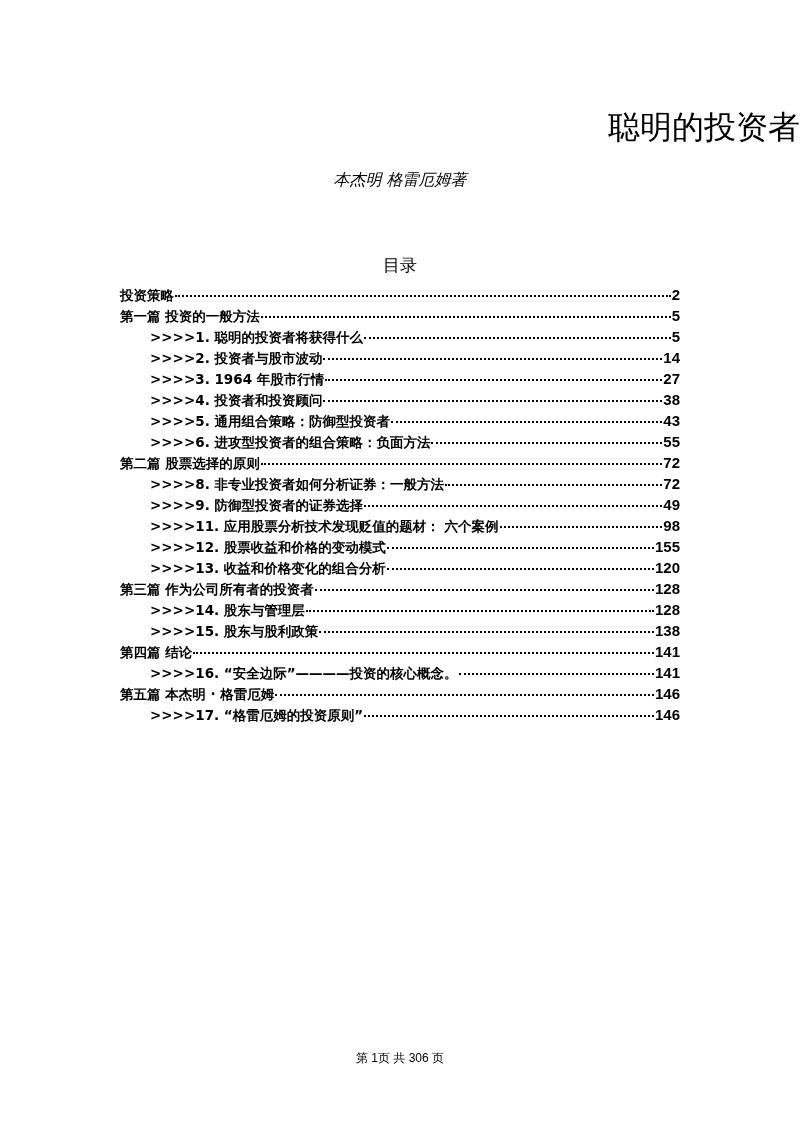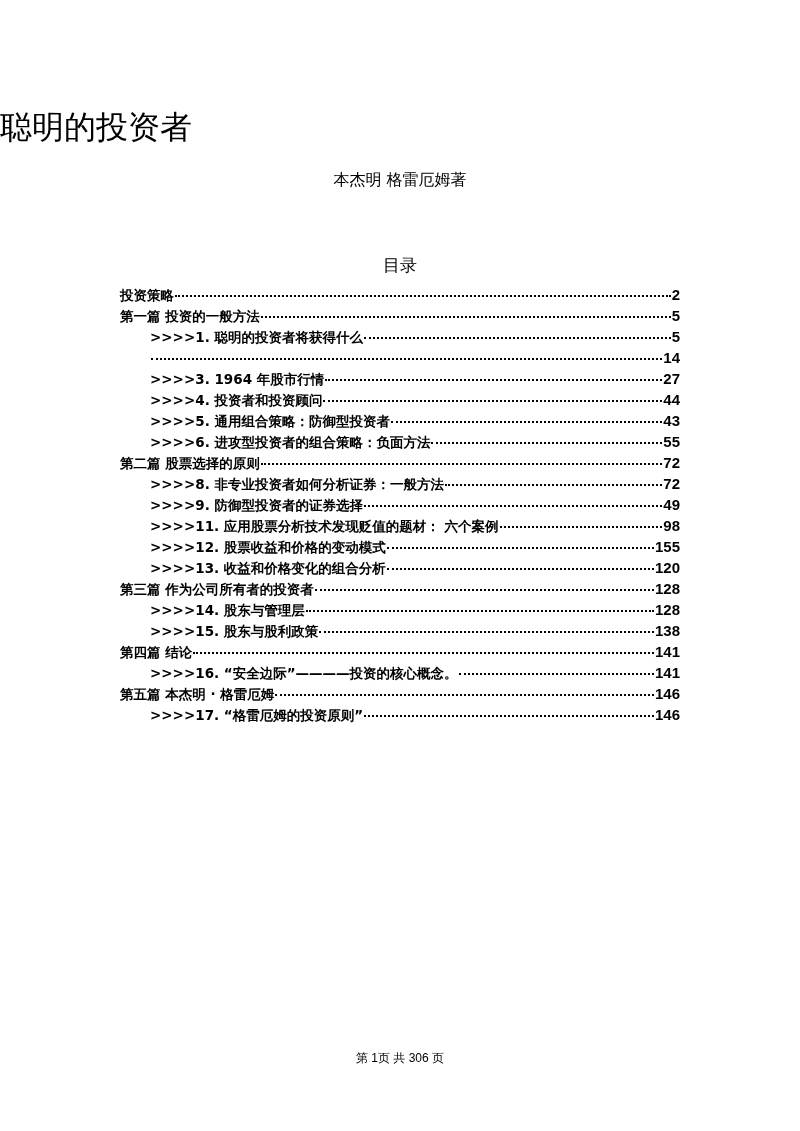"聪明的投资者" .title { text-align: left -> right }
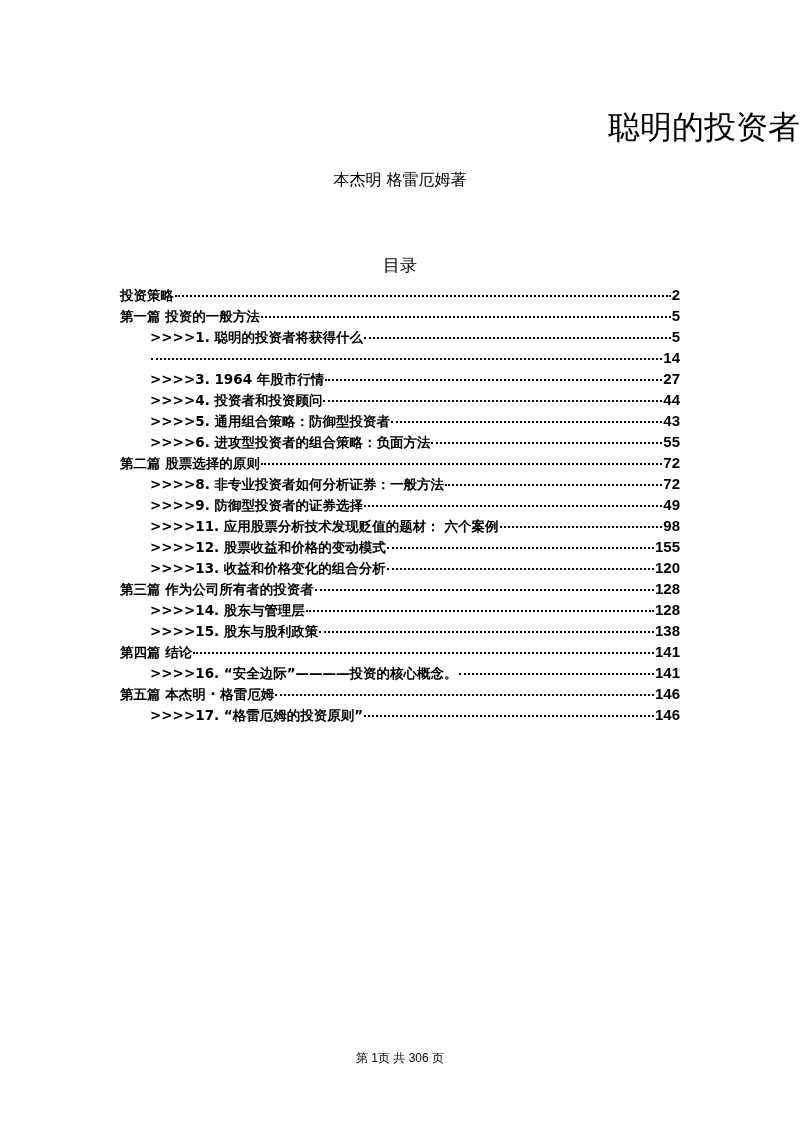"本杰明 格雷厄姆著" .author { font-style: none -> italic }
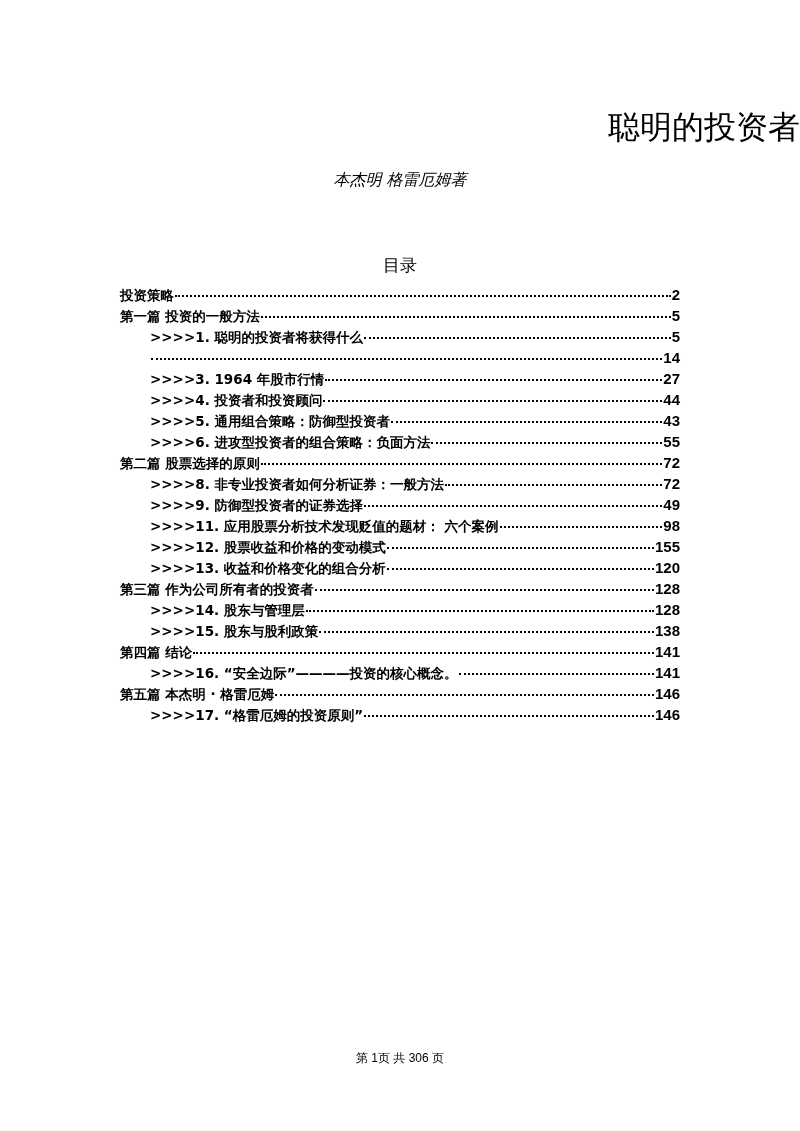">>>>2. 投资者与股市波动" span.label { html: none -> <span>&gt;&gt;&gt;&gt;2. 投资者与股市波动</span> }
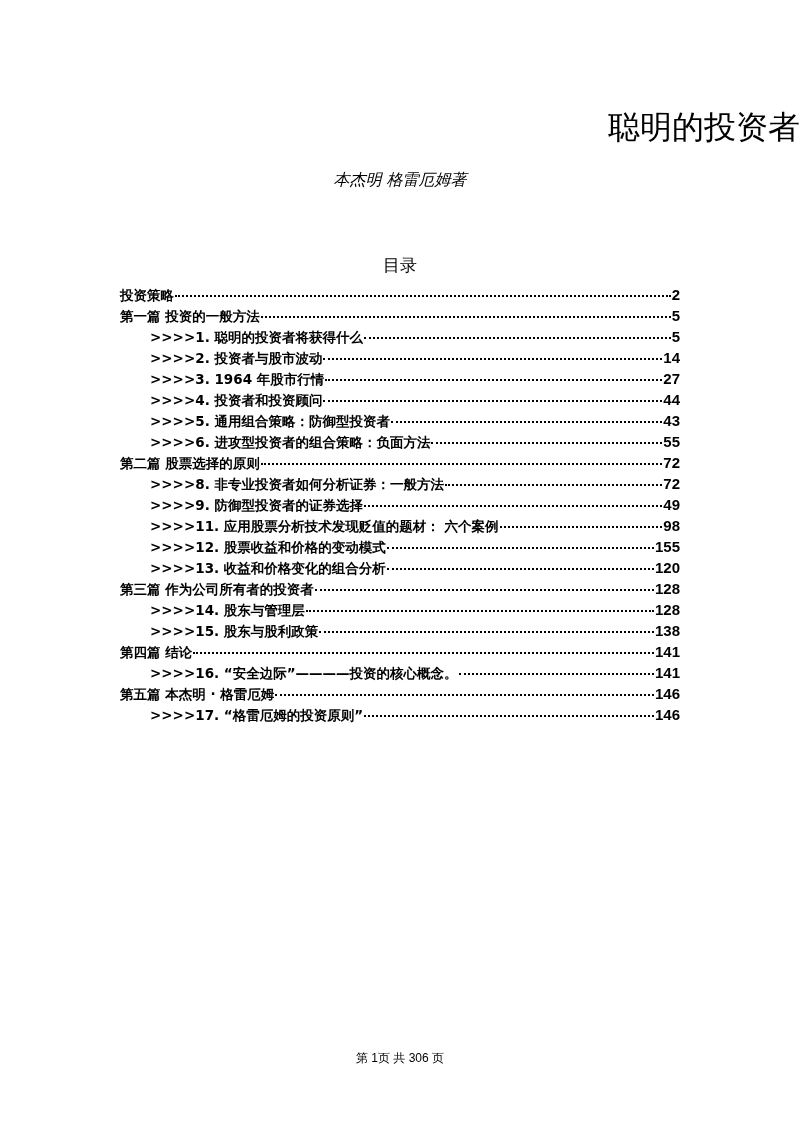"44" span.page { text: 44 -> 38 }
